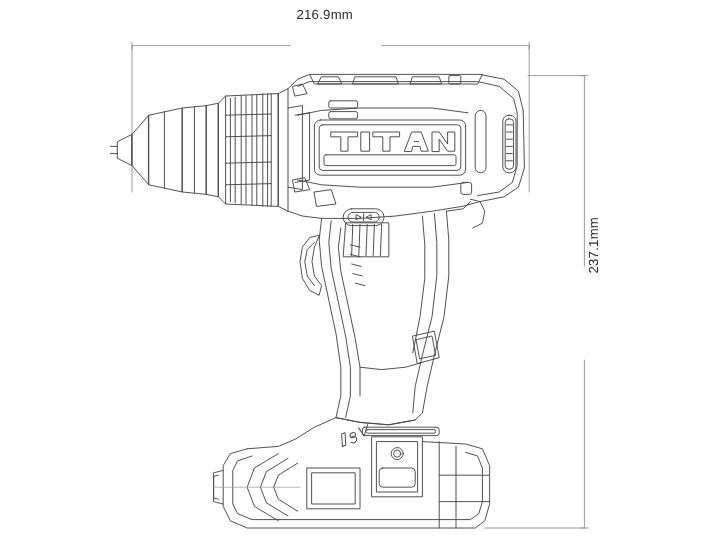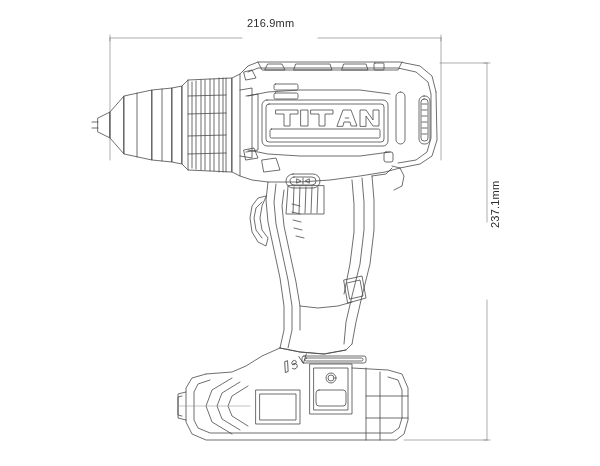"216.9mm" #dim-top-label { top: 17px -> 7px }
